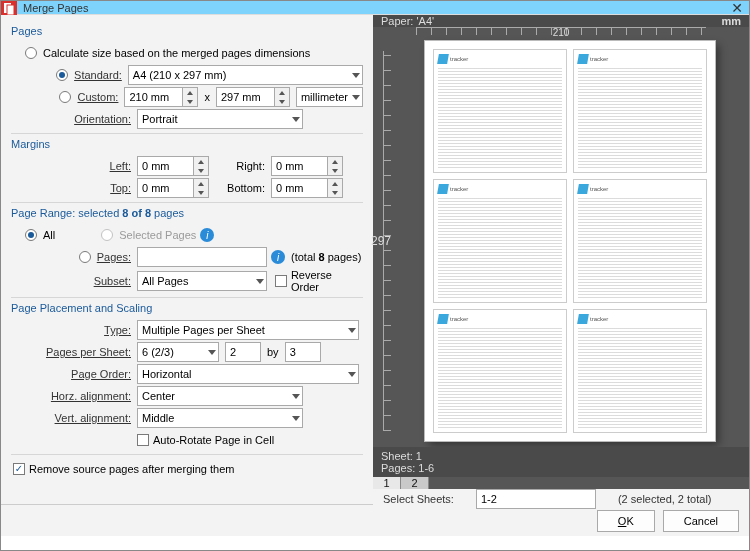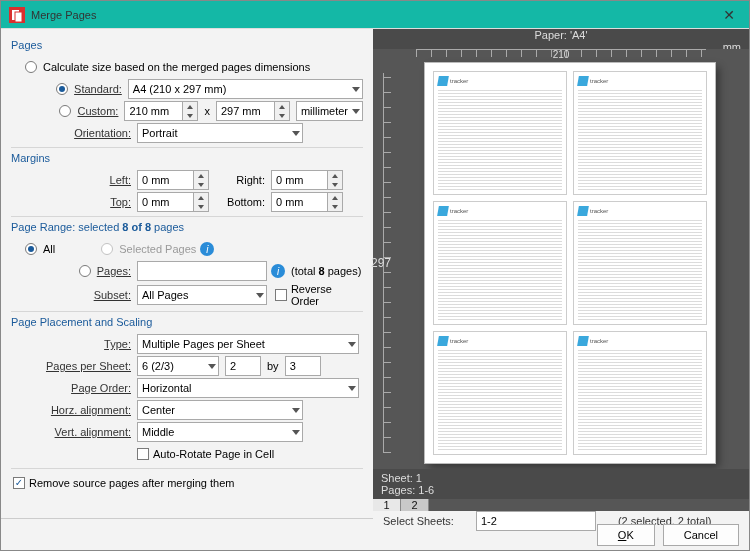"Merge Pages" .titlebar { background: #14b8a6 -> #7dd3fc; height: 28px -> 14px; padding: 0 8px -> 0 0 }
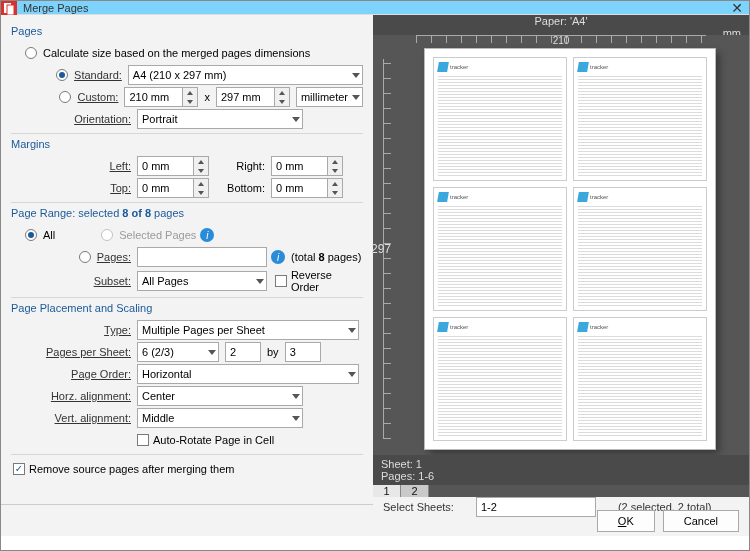"Paper: 'A4'" .preview-header { flex-direction: column -> none }
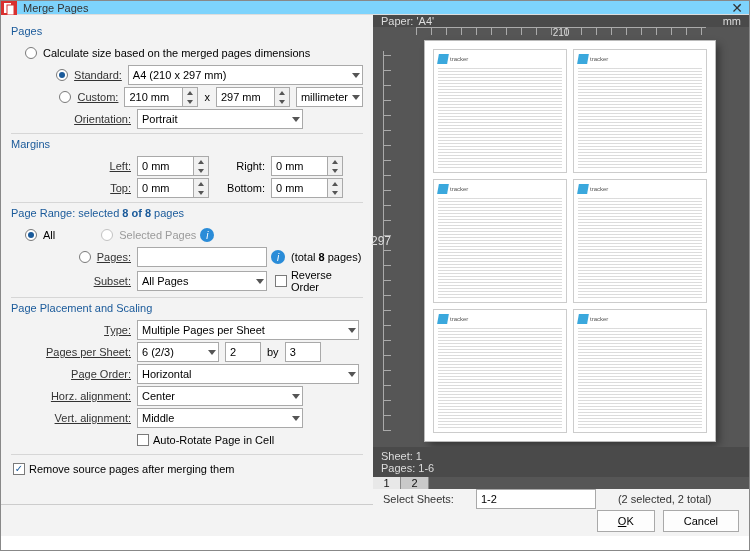"mm" .preview-header .mm { font-weight: none -> bold }
